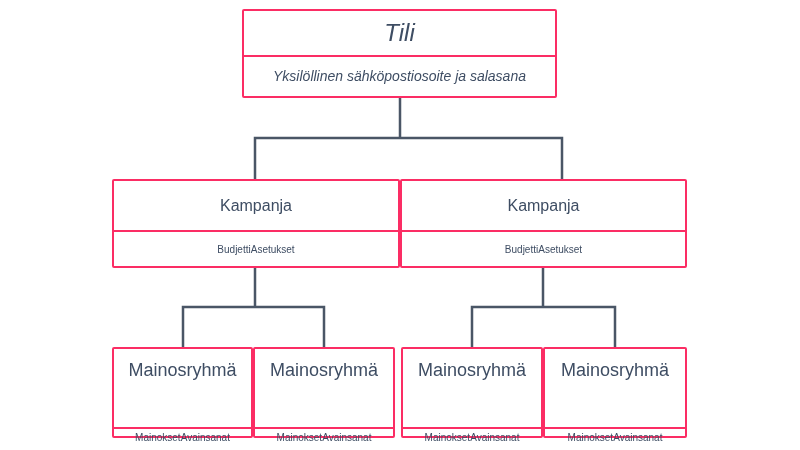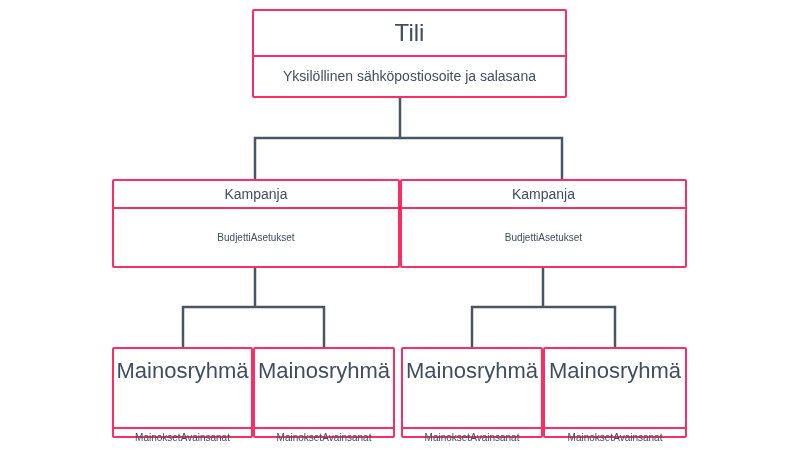"Tili" div.node { font-style: none -> italic; left: 252px -> 242px }
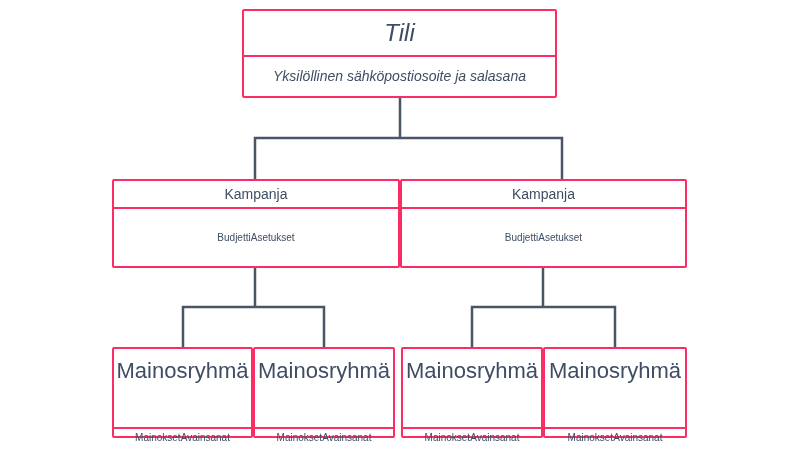"Kampanja" .node-campaign .node-header { font-size: 14px -> 16px; height: 26px -> 49px }
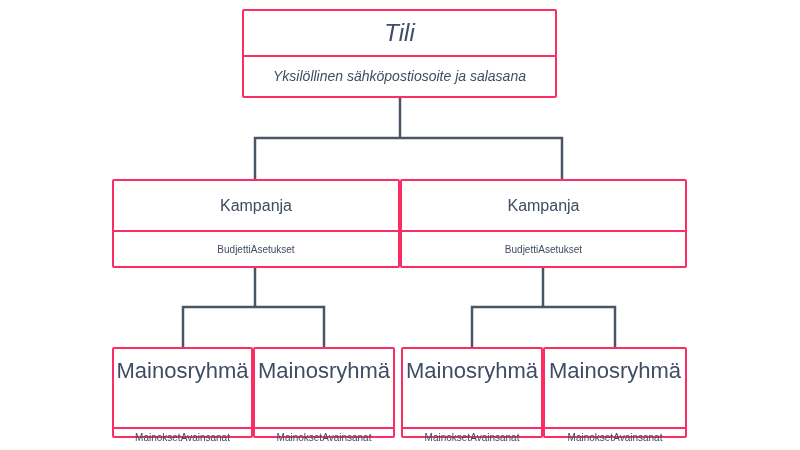"Mainosryhmä" .node-adgroup .node-header { font-size: 22px -> 18px }
